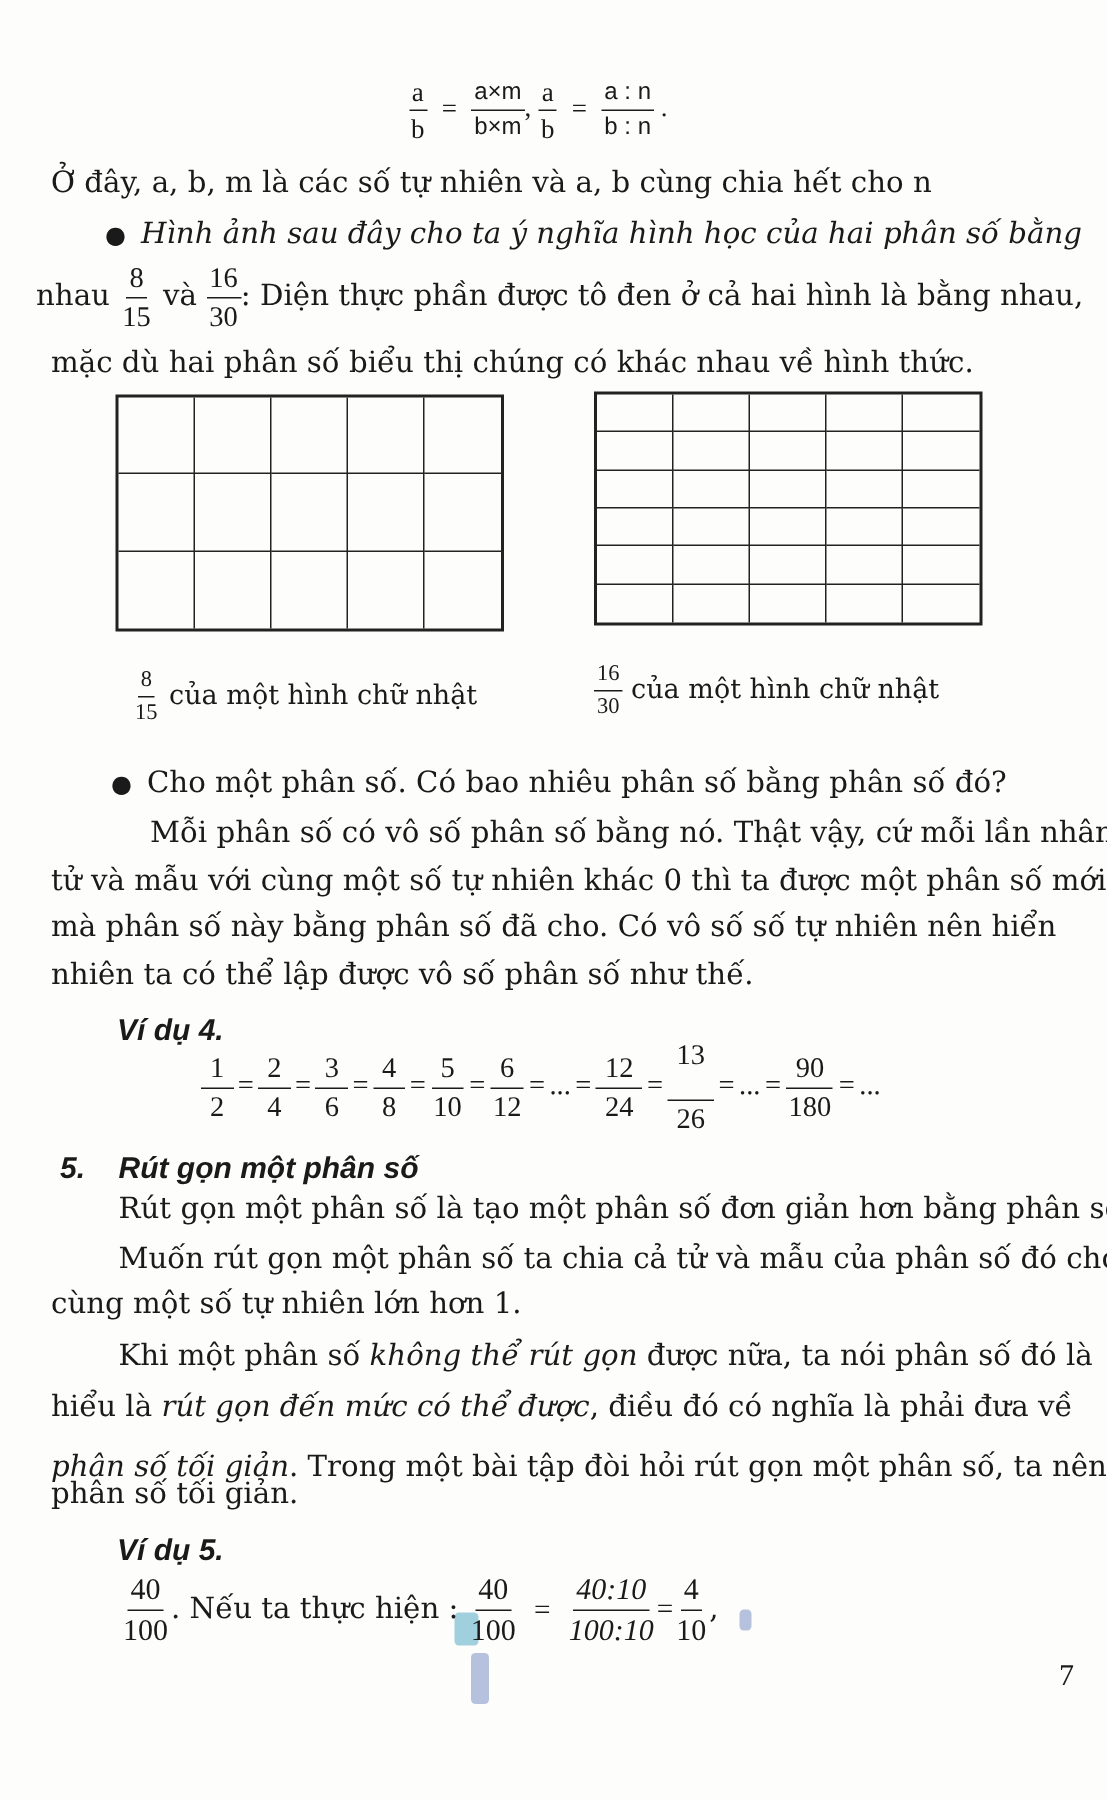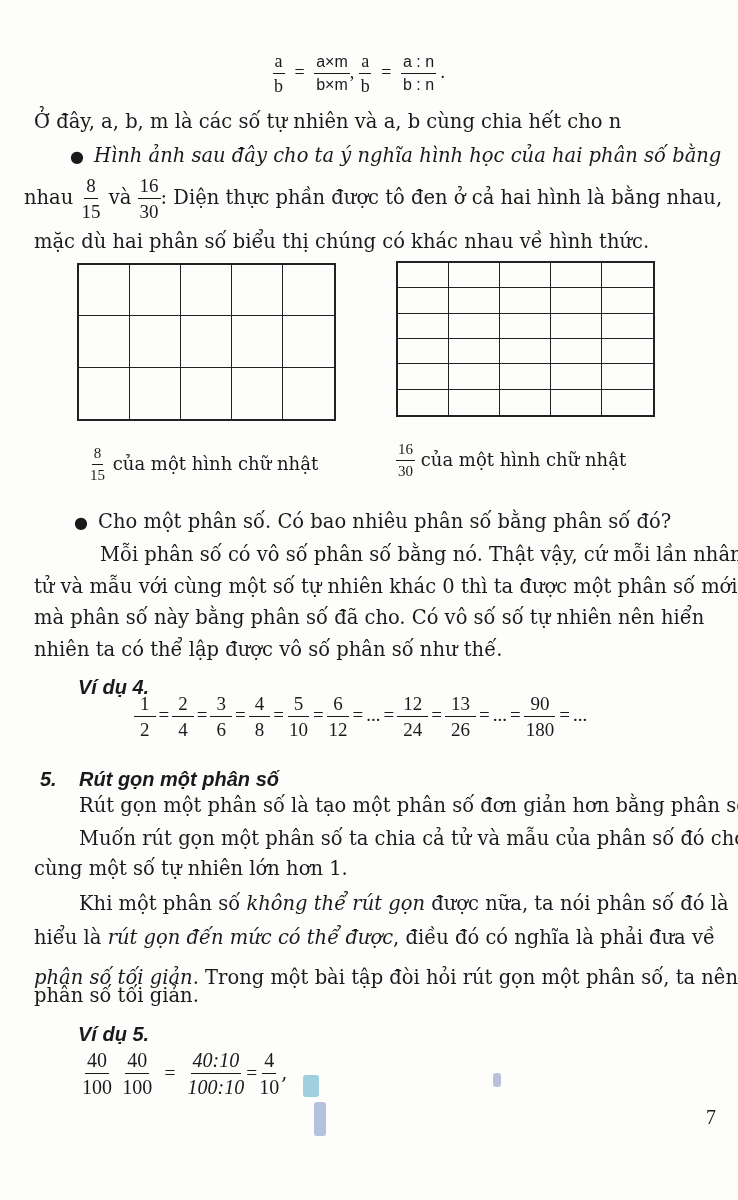"13" span.num { padding: 0px 6px 3px -> 0px 6px 20px }
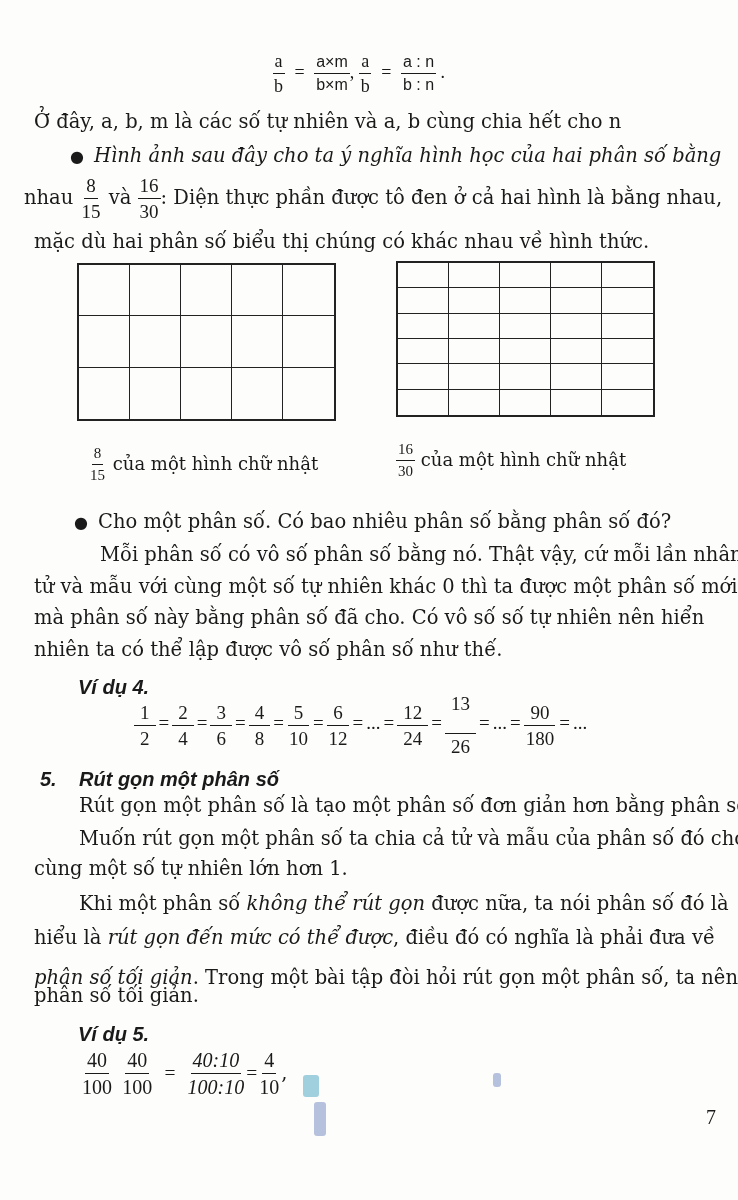". Nếu ta thực hiện" span { html: none -> <span>. Nếu ta thực hiện :</span> }
